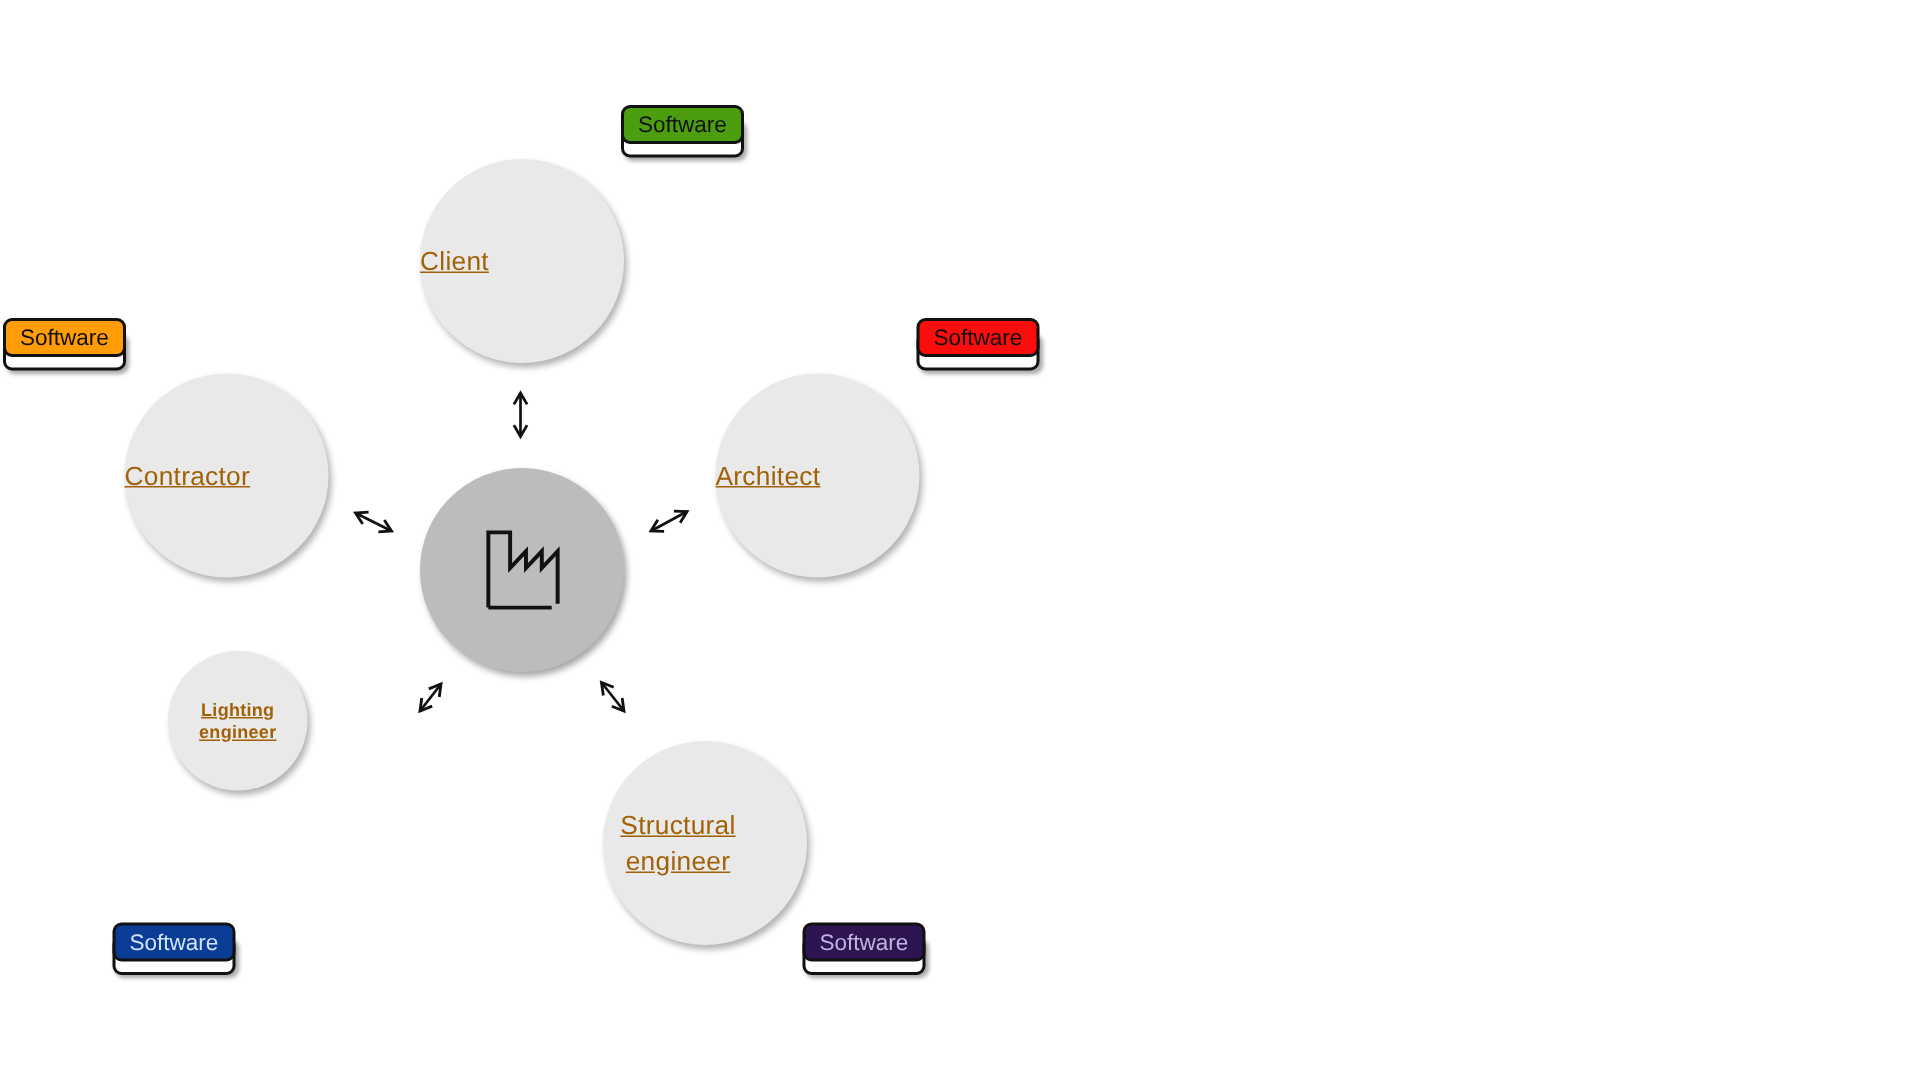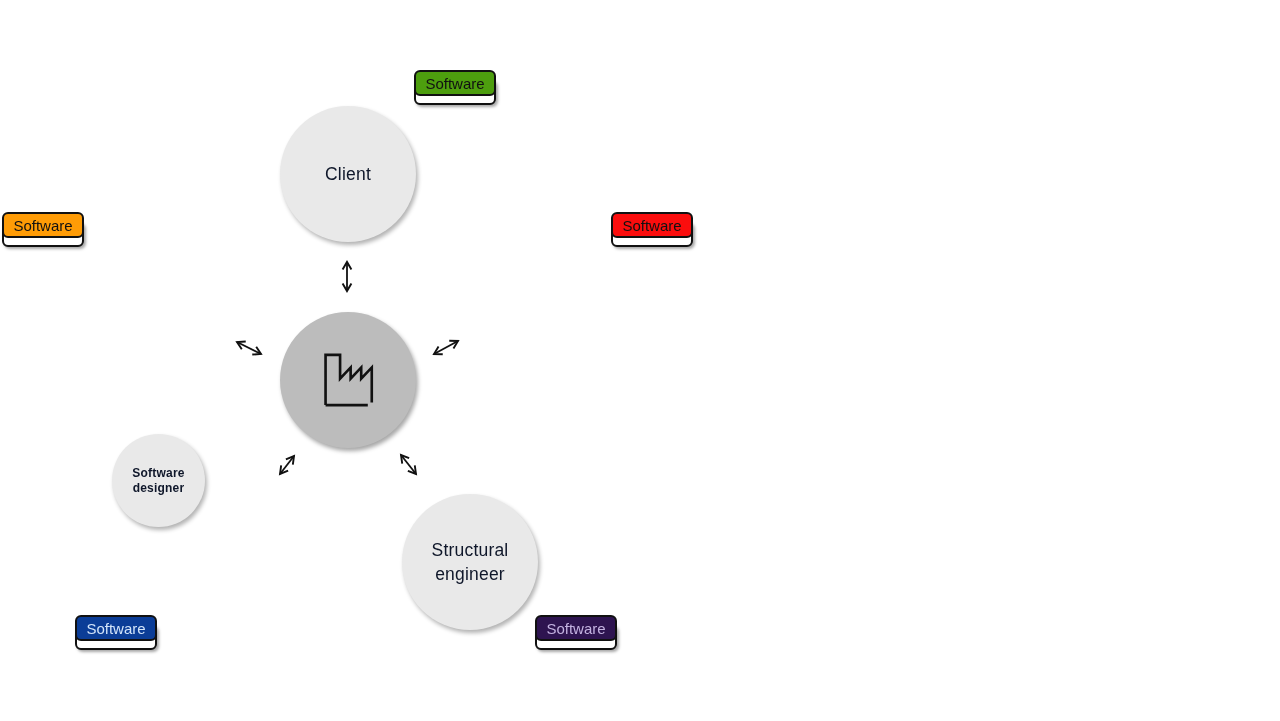"Client" .node { color: #0f172a -> #a16207; justify-content: center -> none; text-decoration: none -> underline }
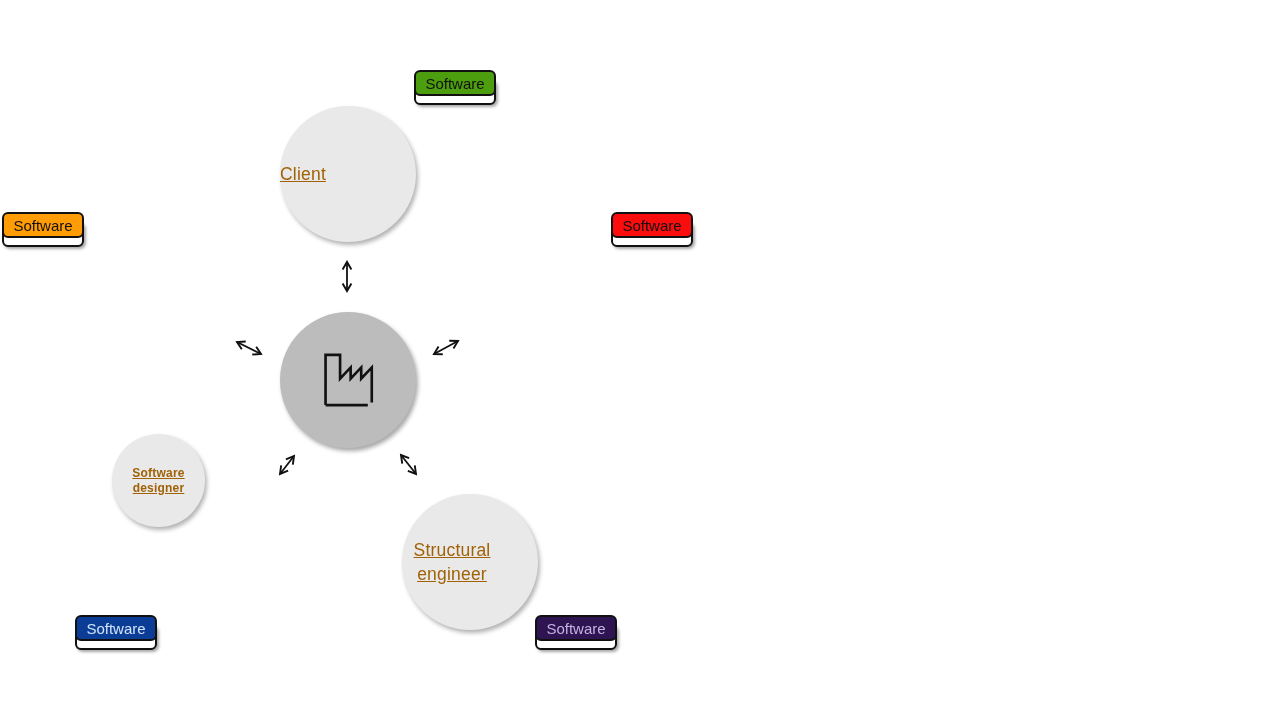"Contractor" div.node { html: none -> <div> <span>Contractor</span> </div> }
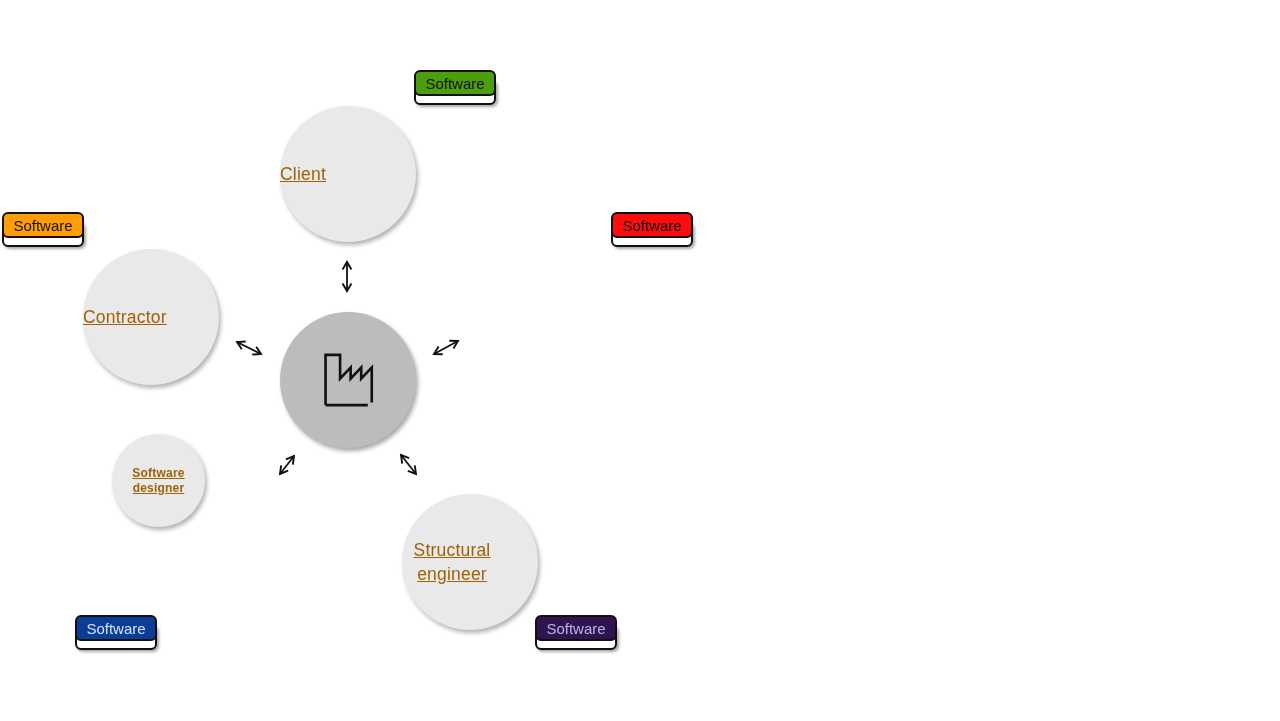"Architect" div.node { html: none -> <div> <span>Architect</span> </div> }
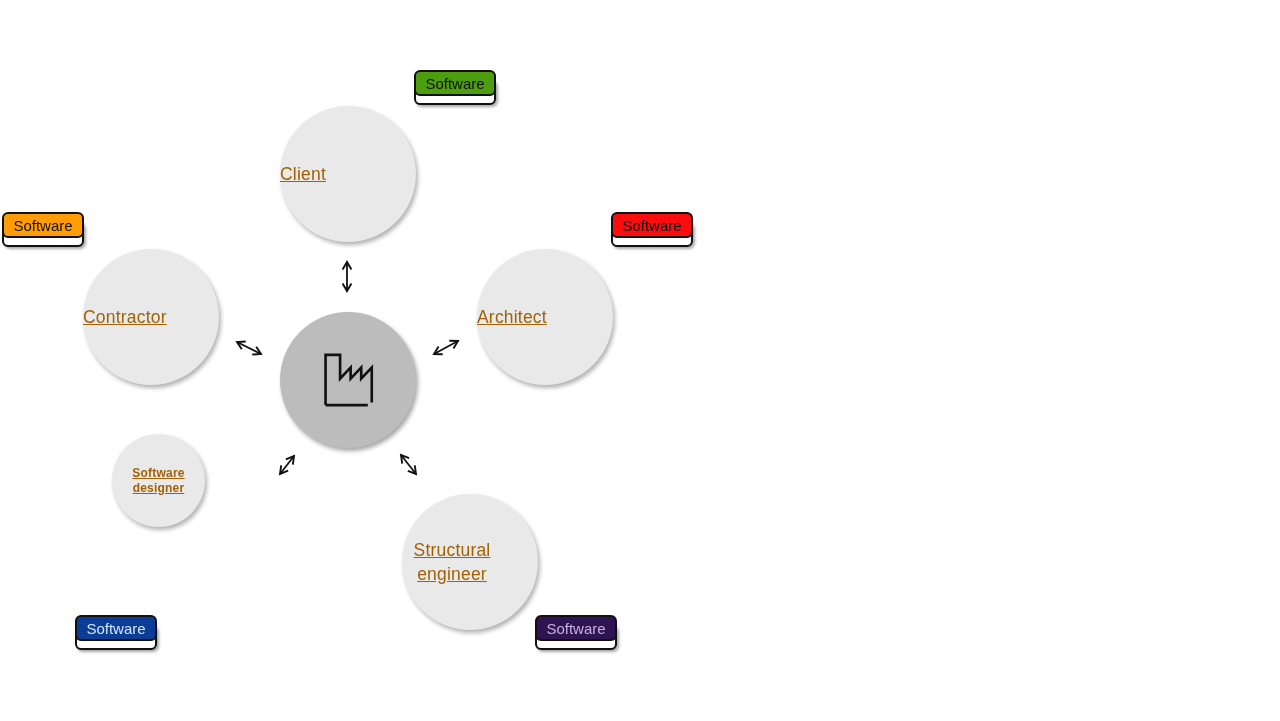"Software designer" span.label { text: Software designer -> Lighting engineer }
